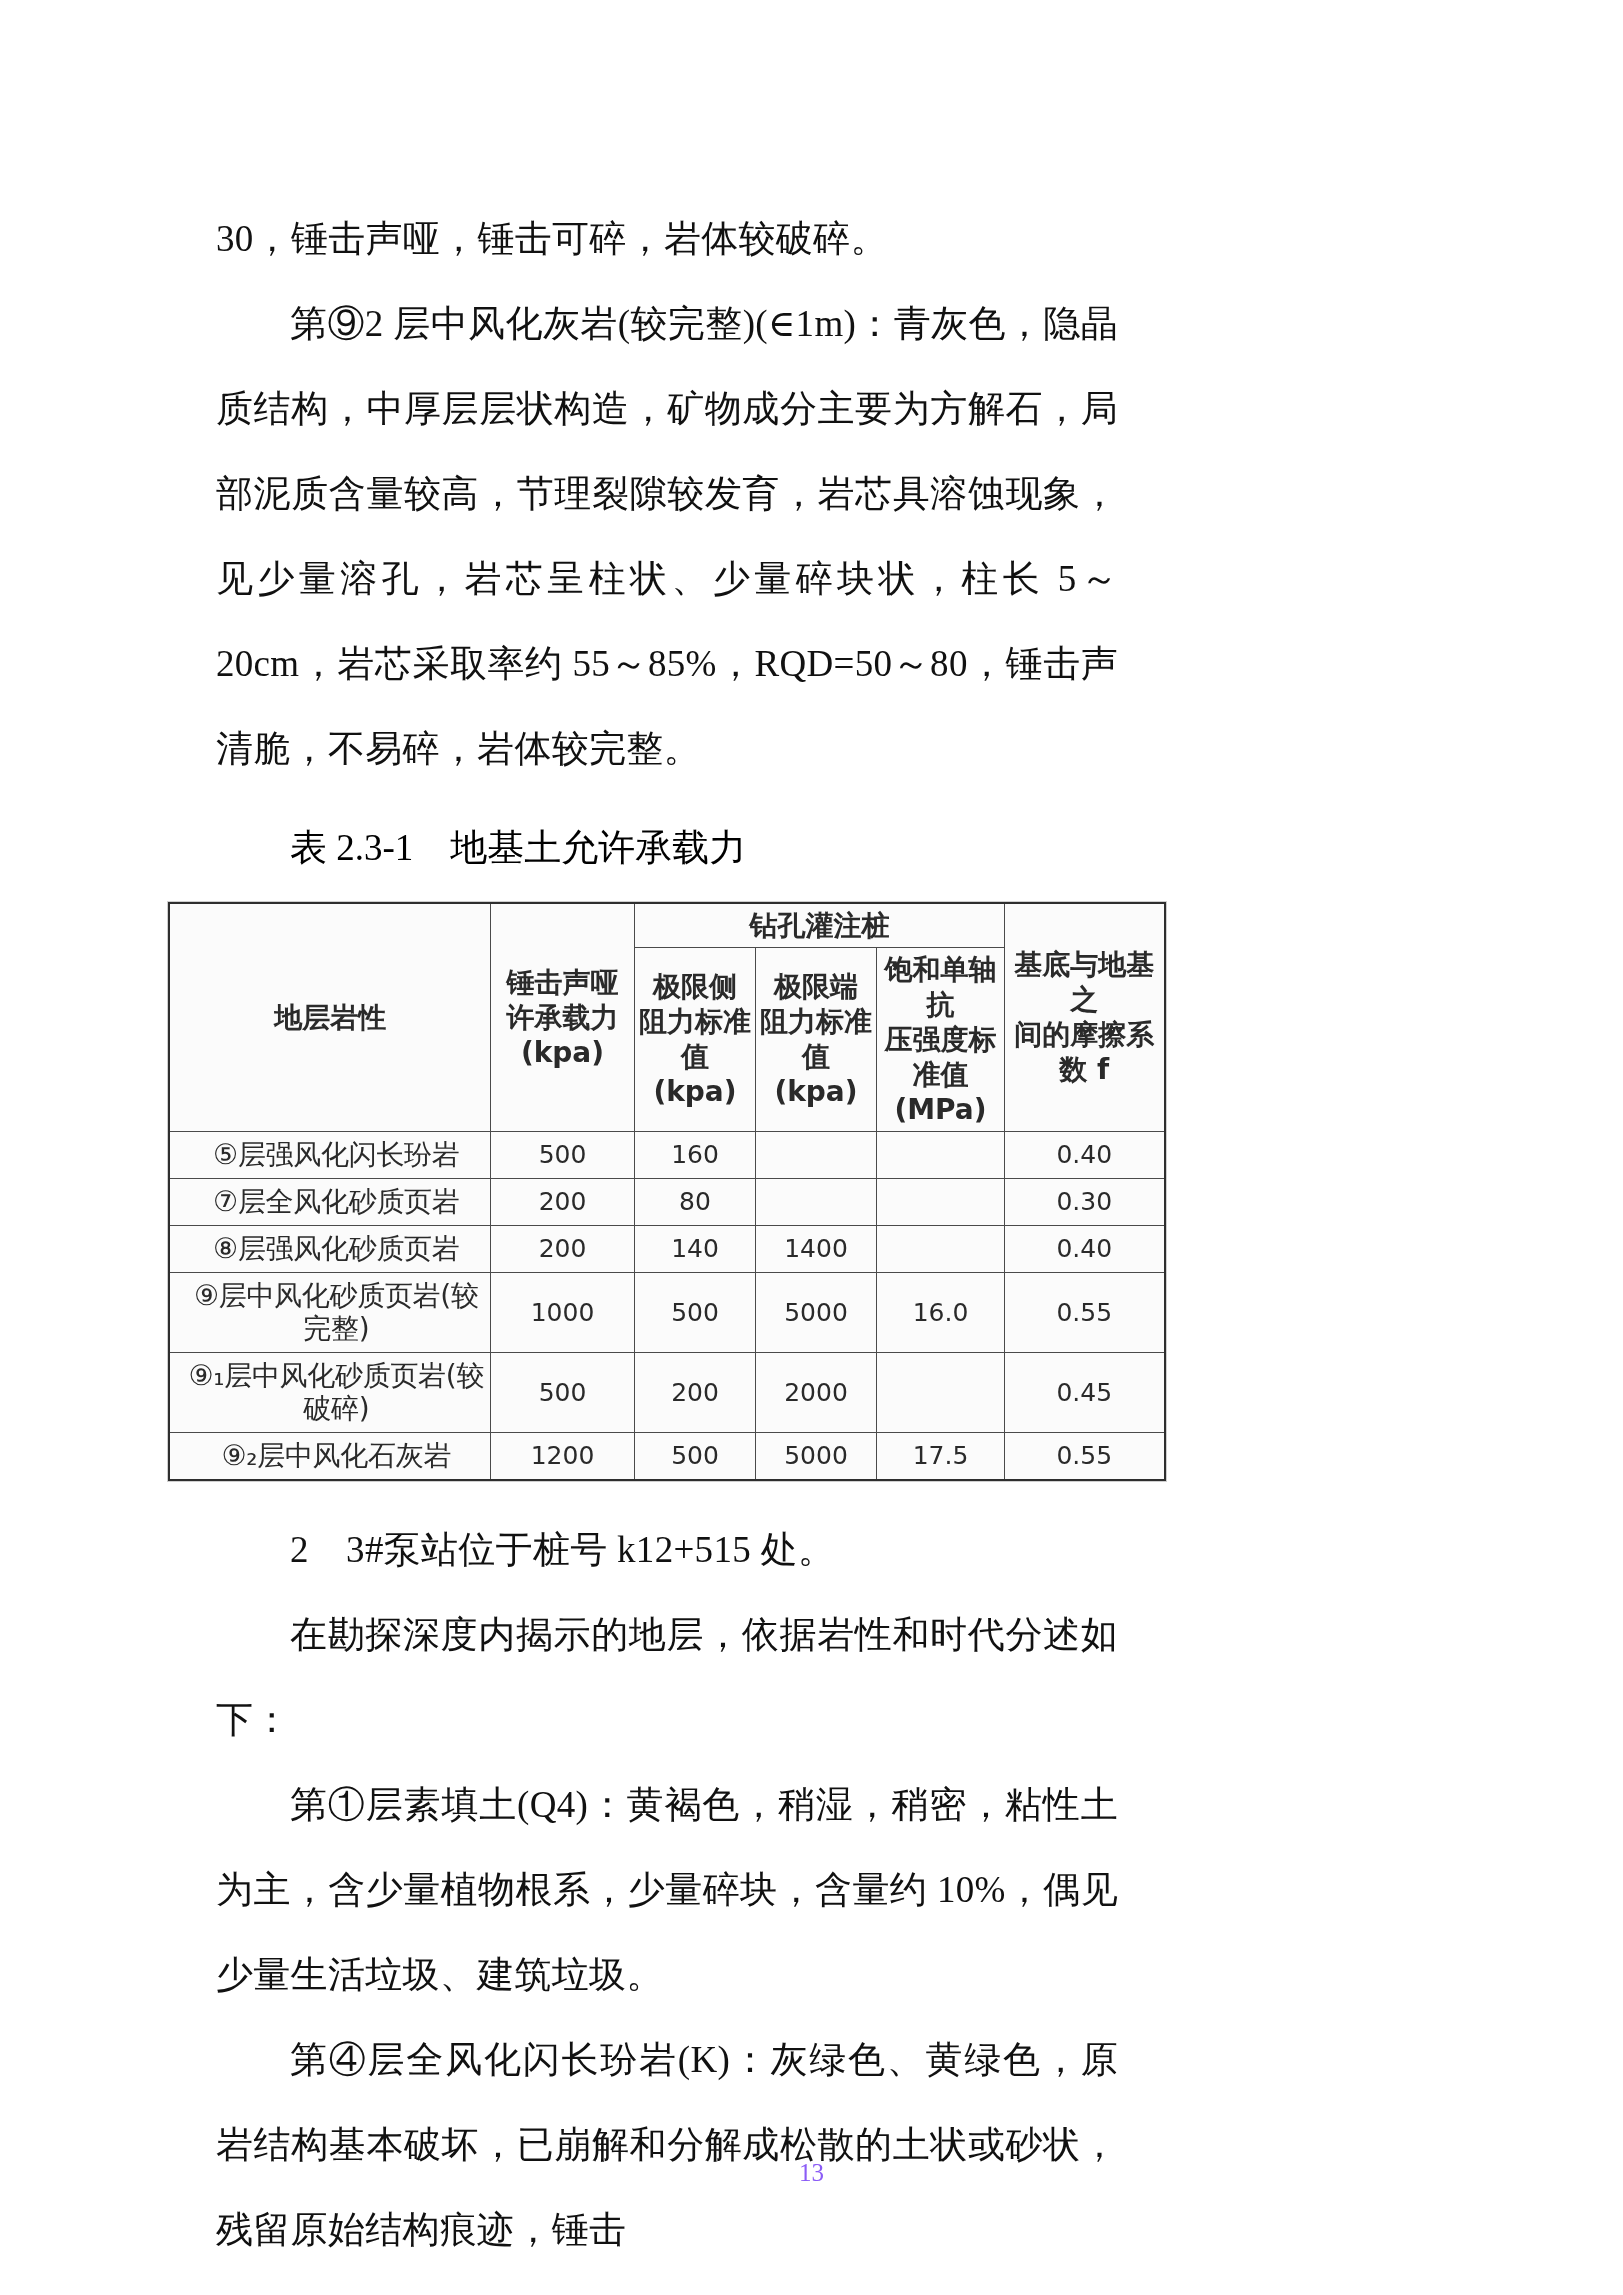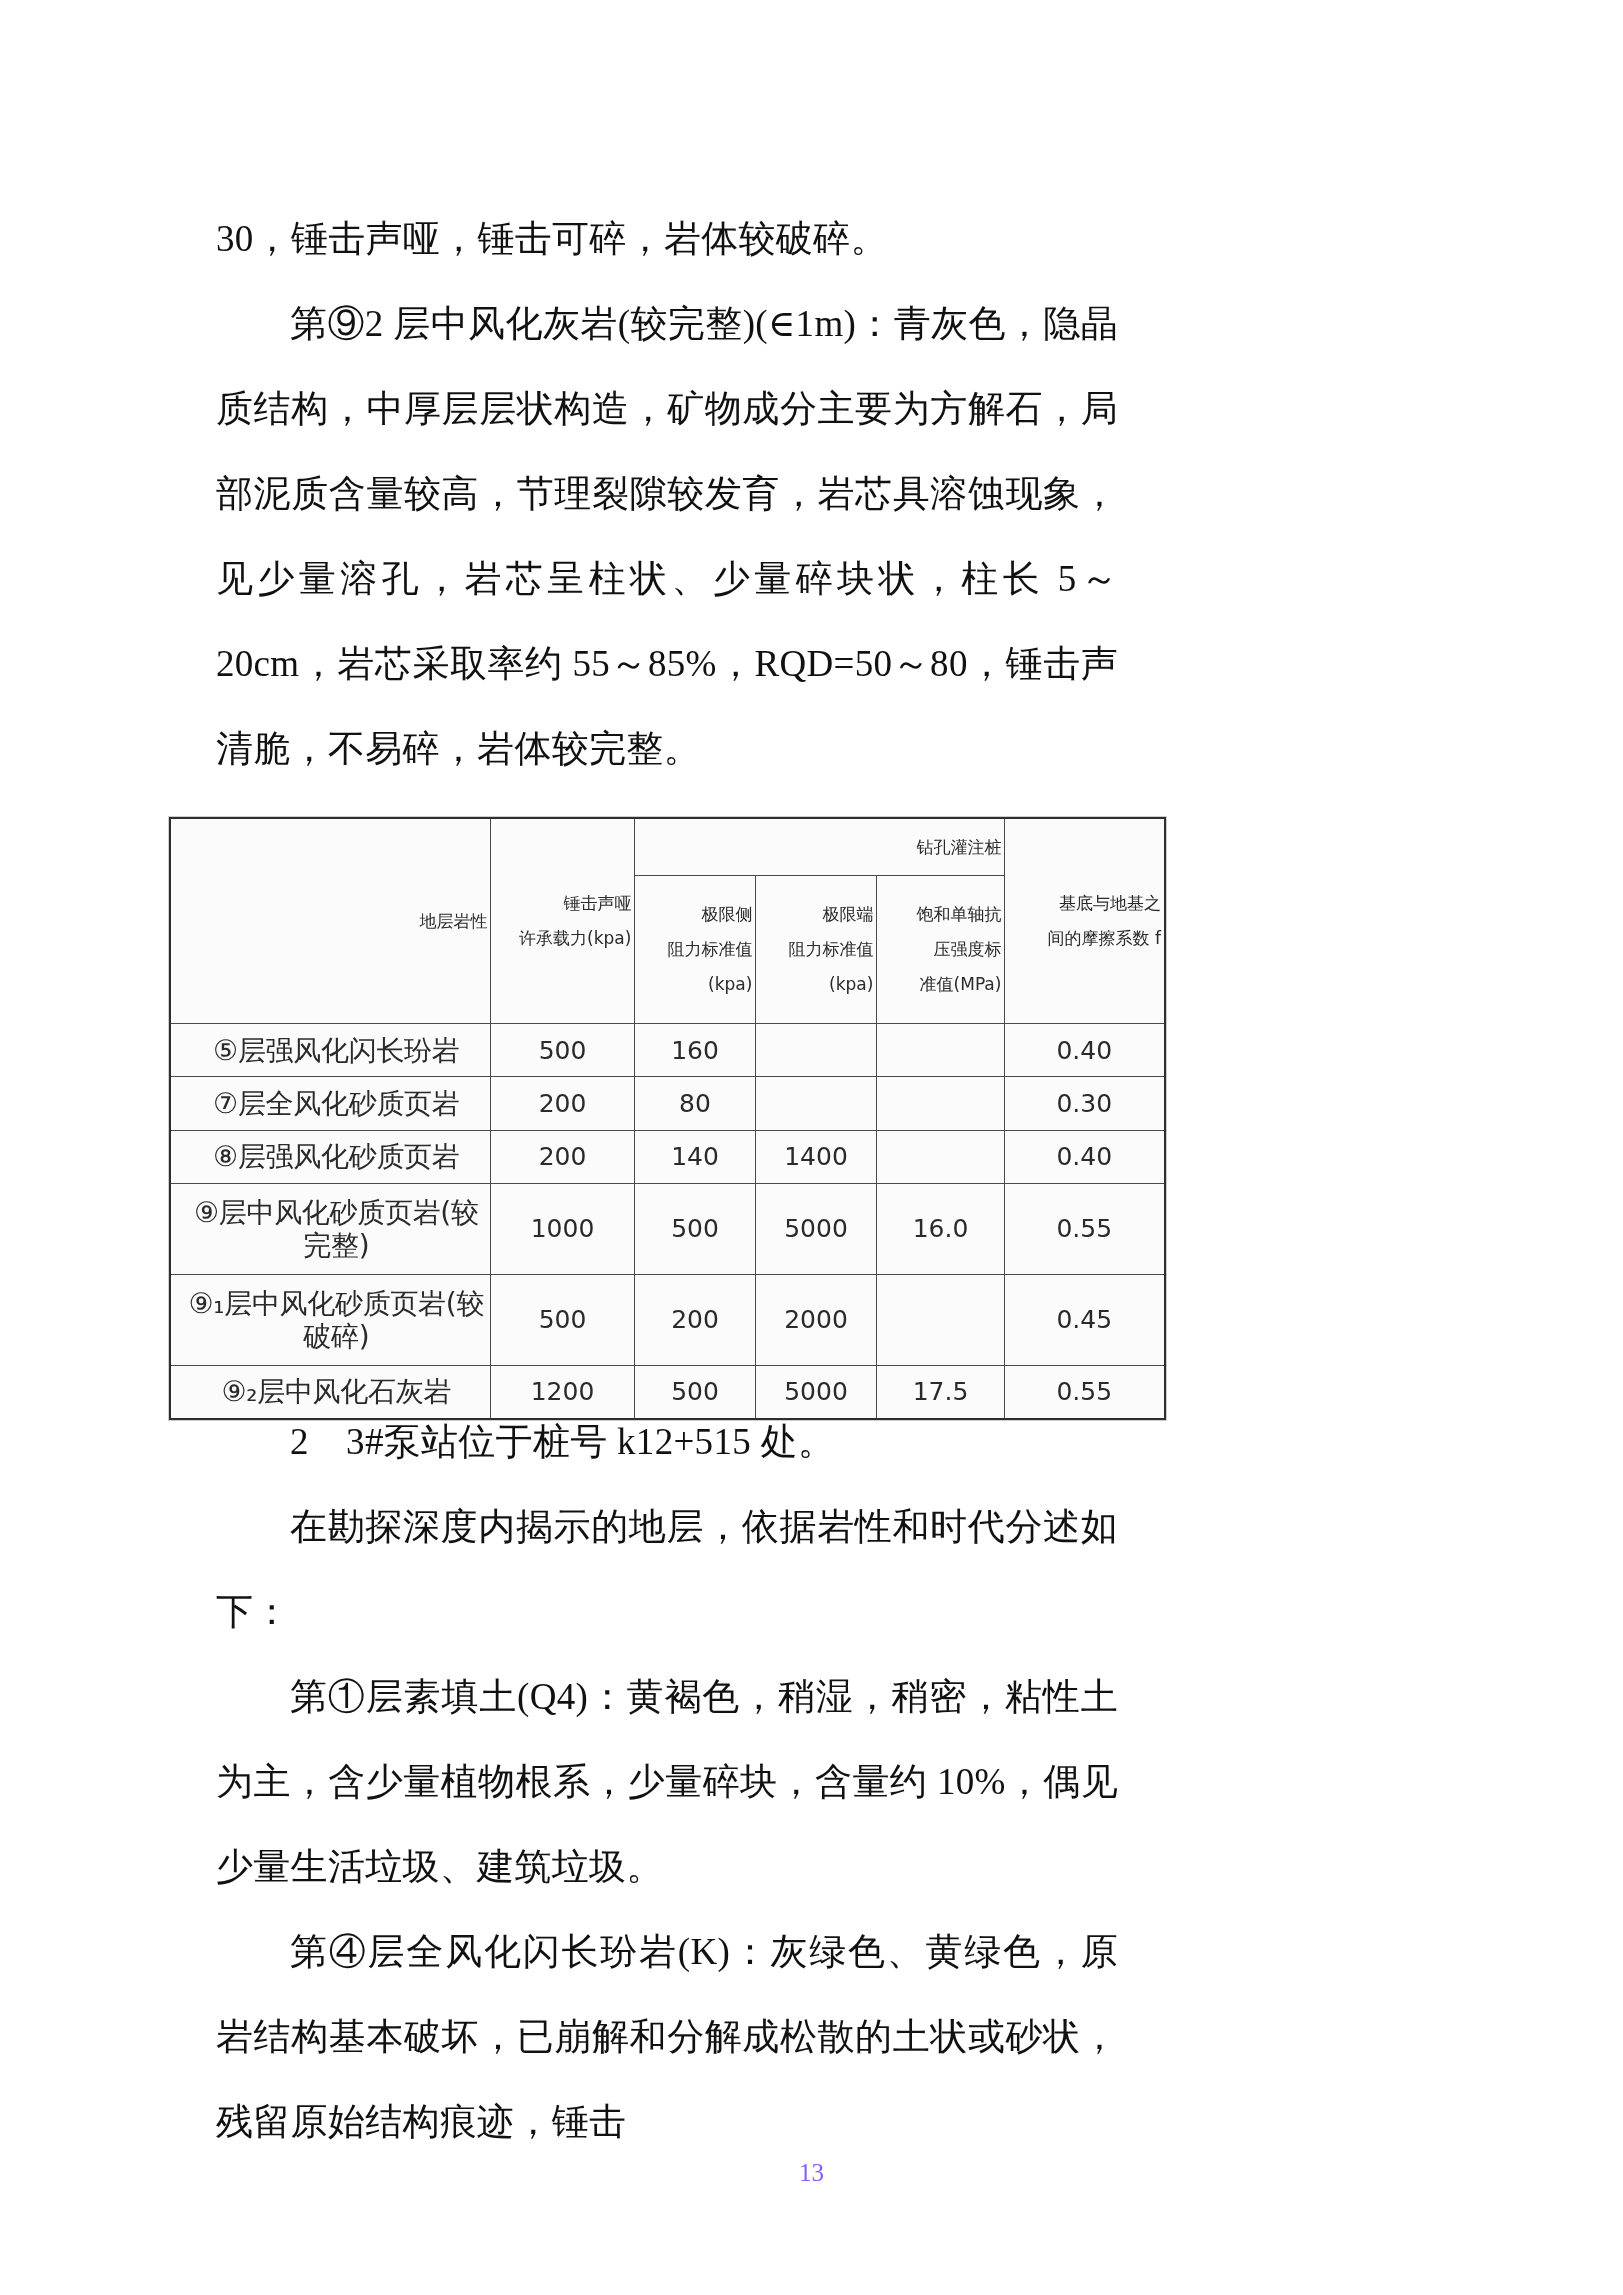"表 2.3-1 地基土允许承载力" p.tbl-caption { html: none -> <p>表 2.3-1 地基土允许承载力</p> }
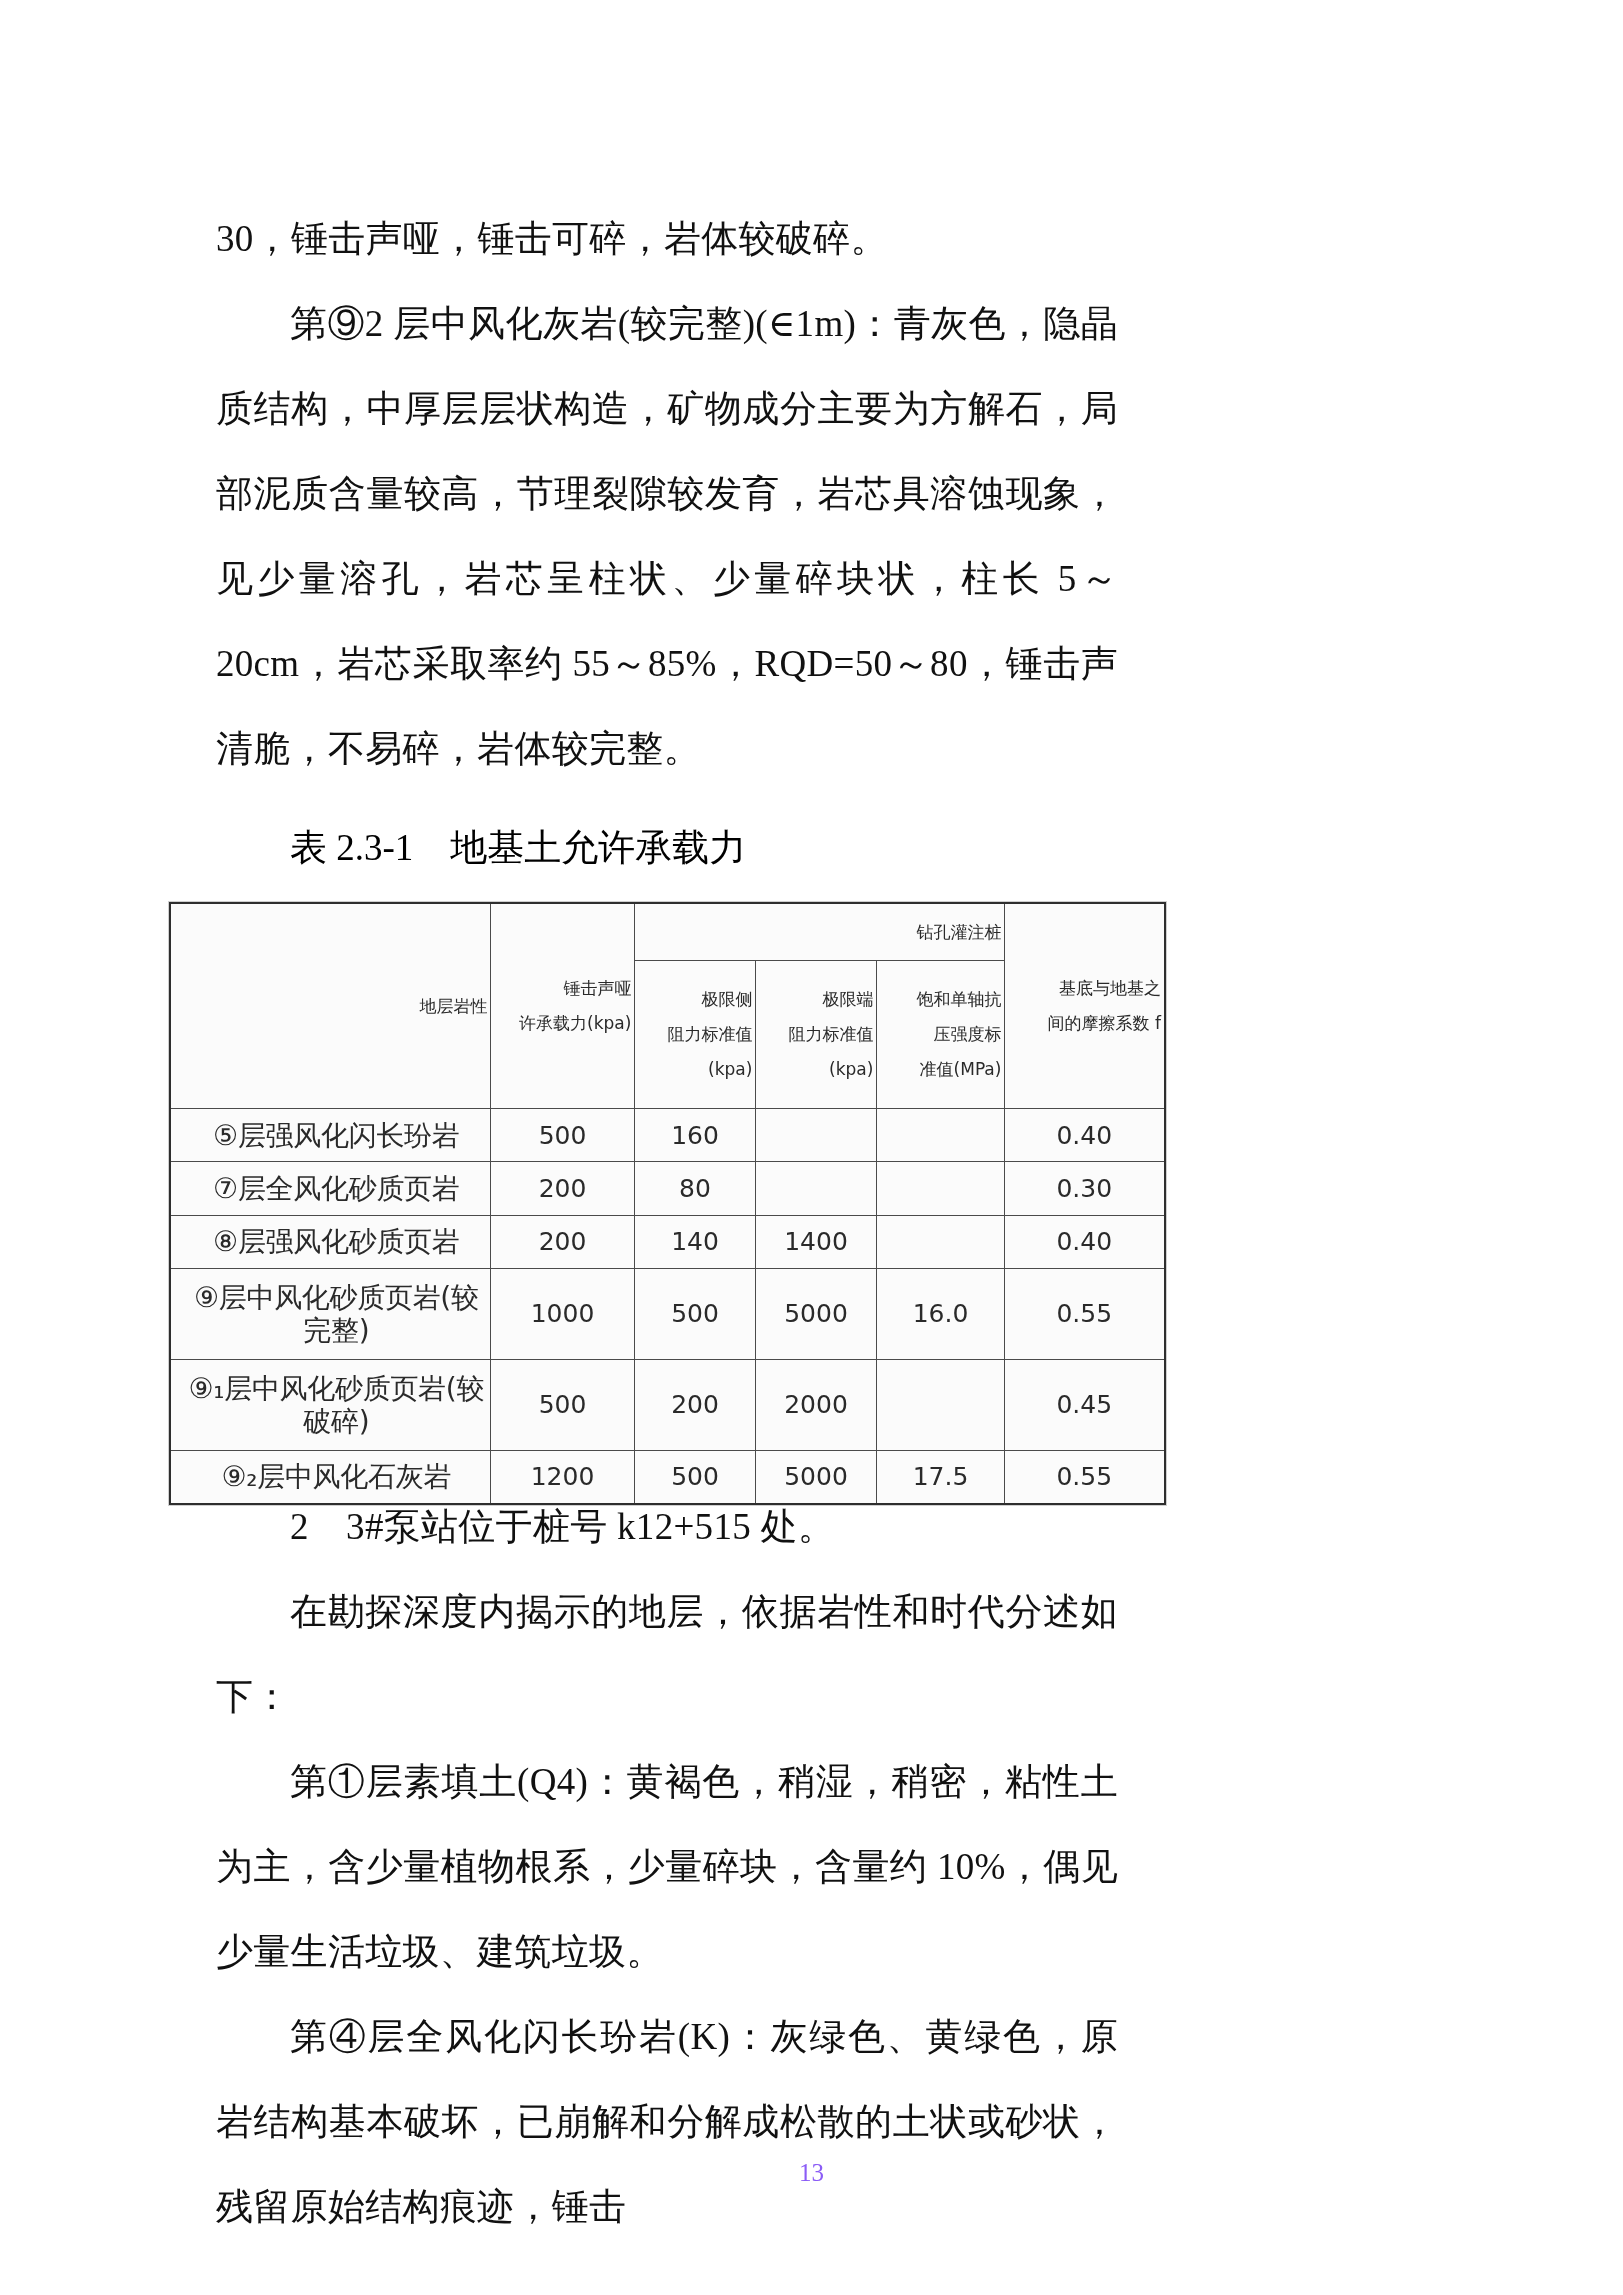"钻孔灌注桩" table.geo th { font-size: 17px -> 28px; font-weight: normal -> bold; text-align: right -> center }
